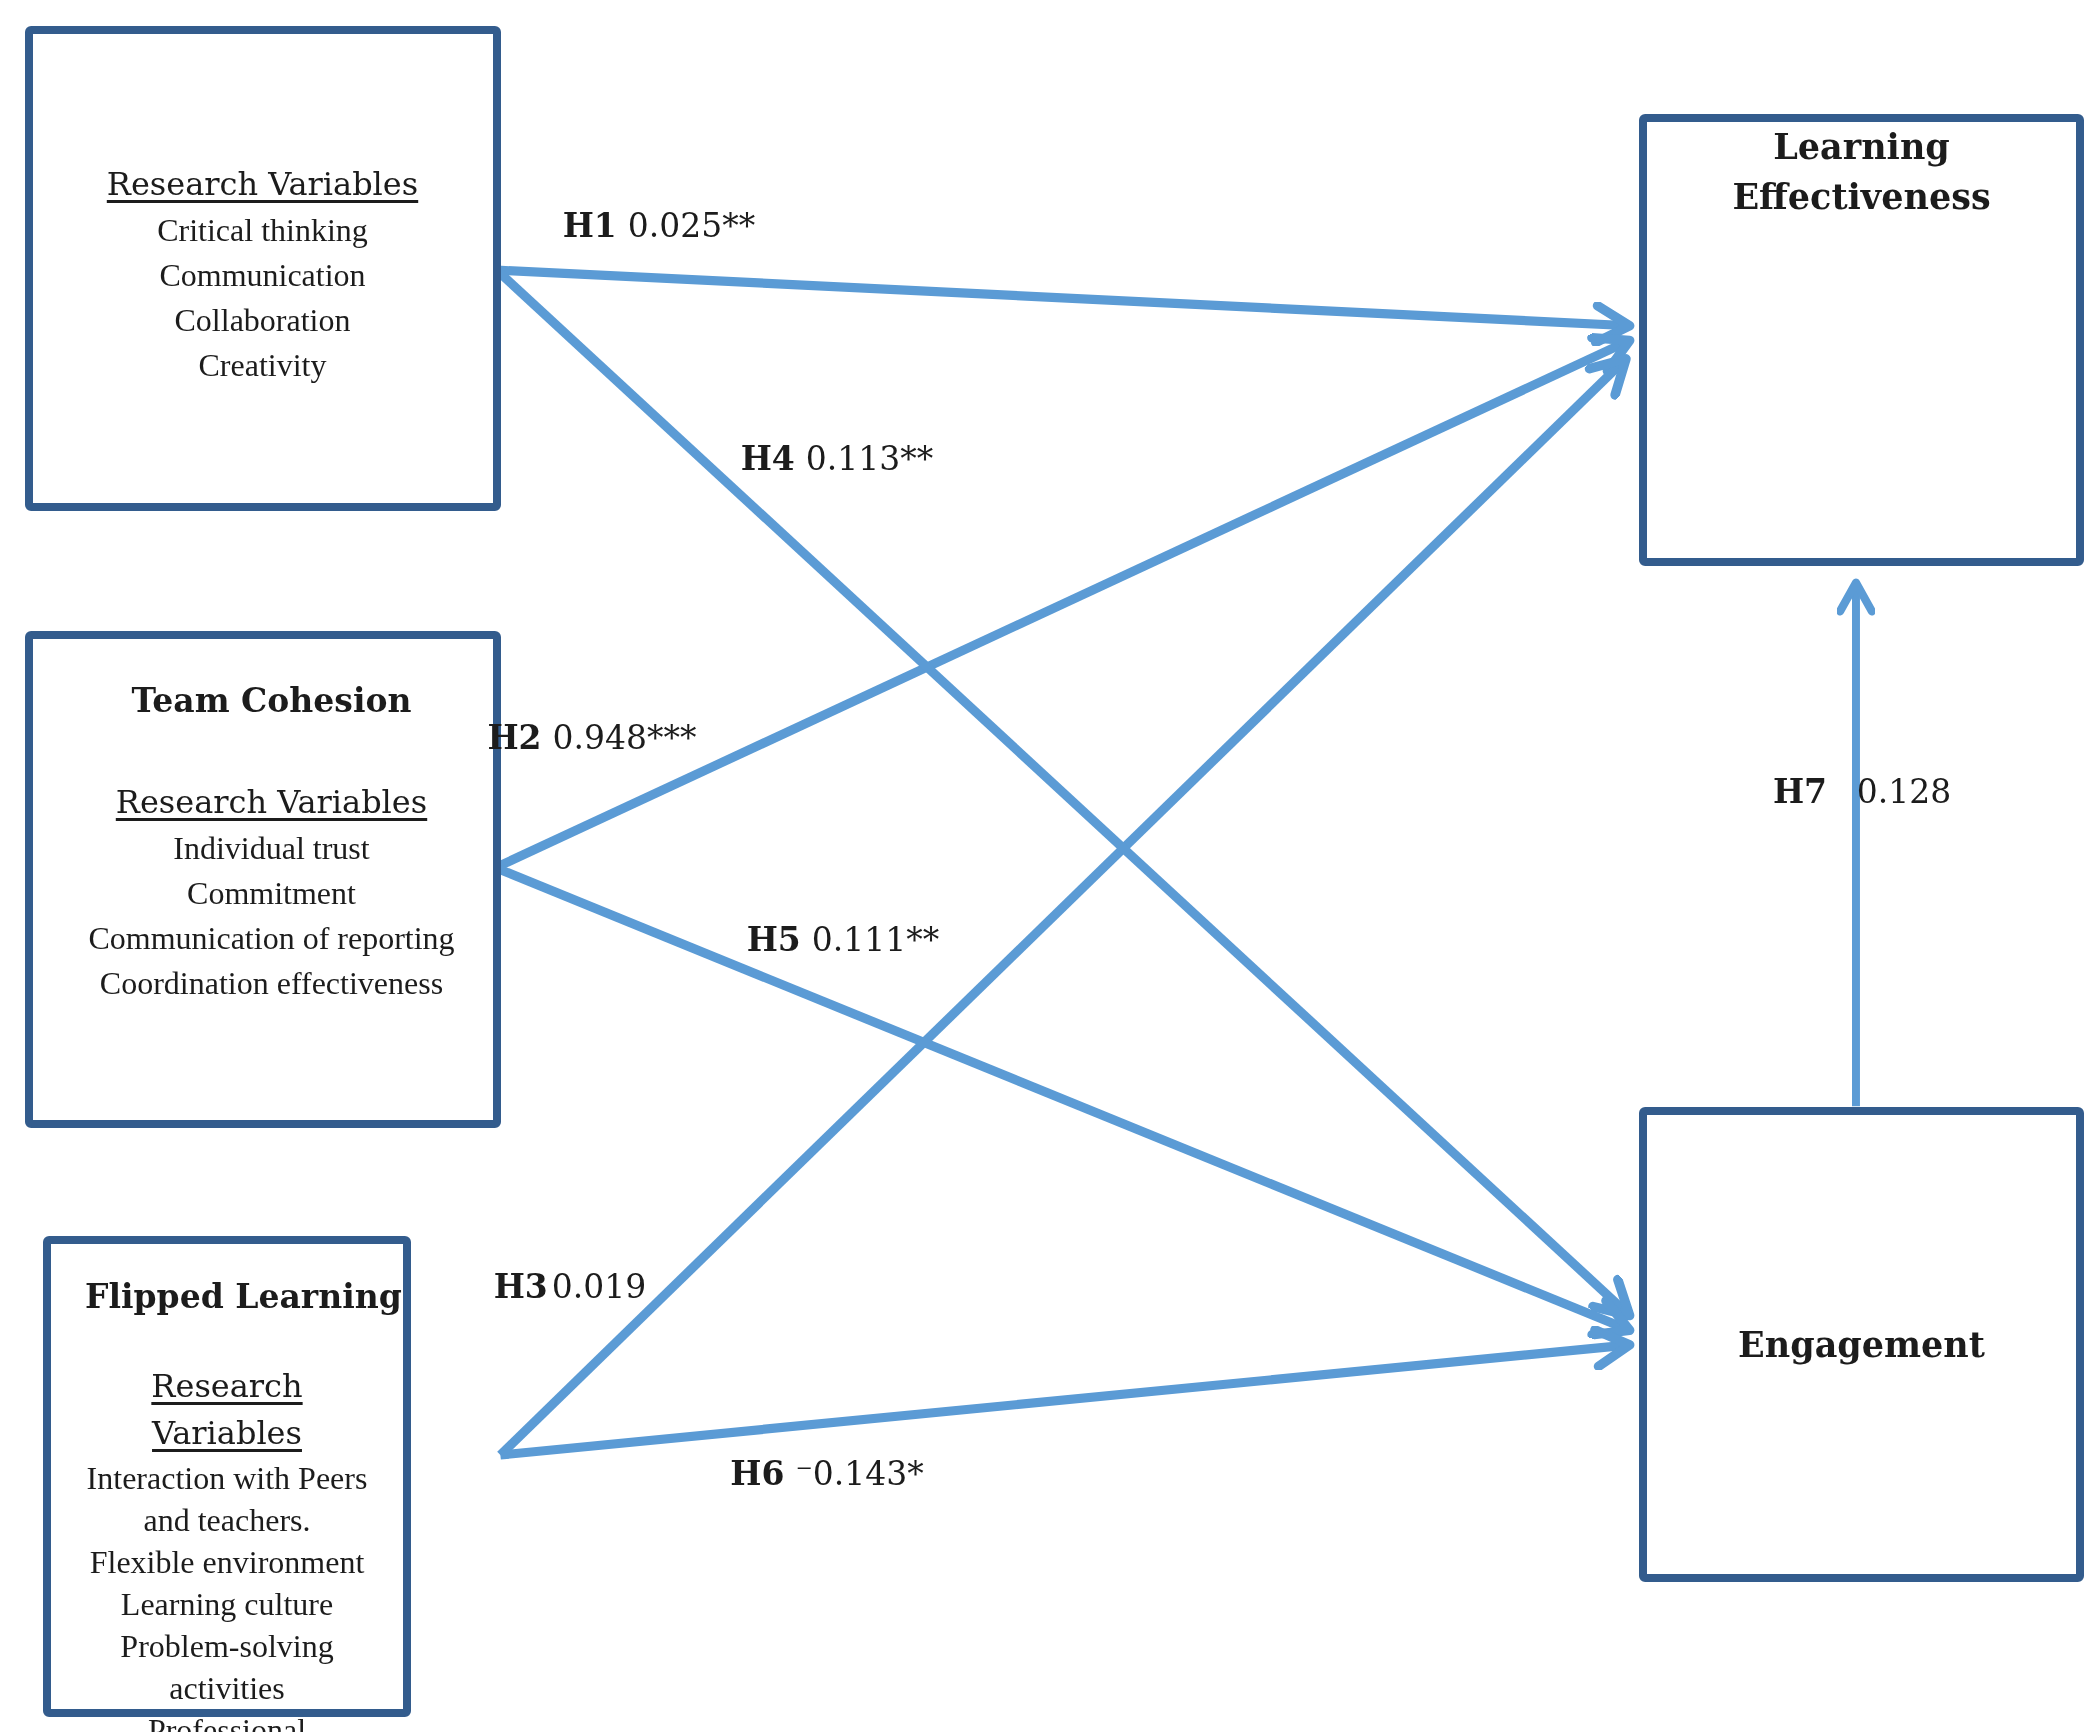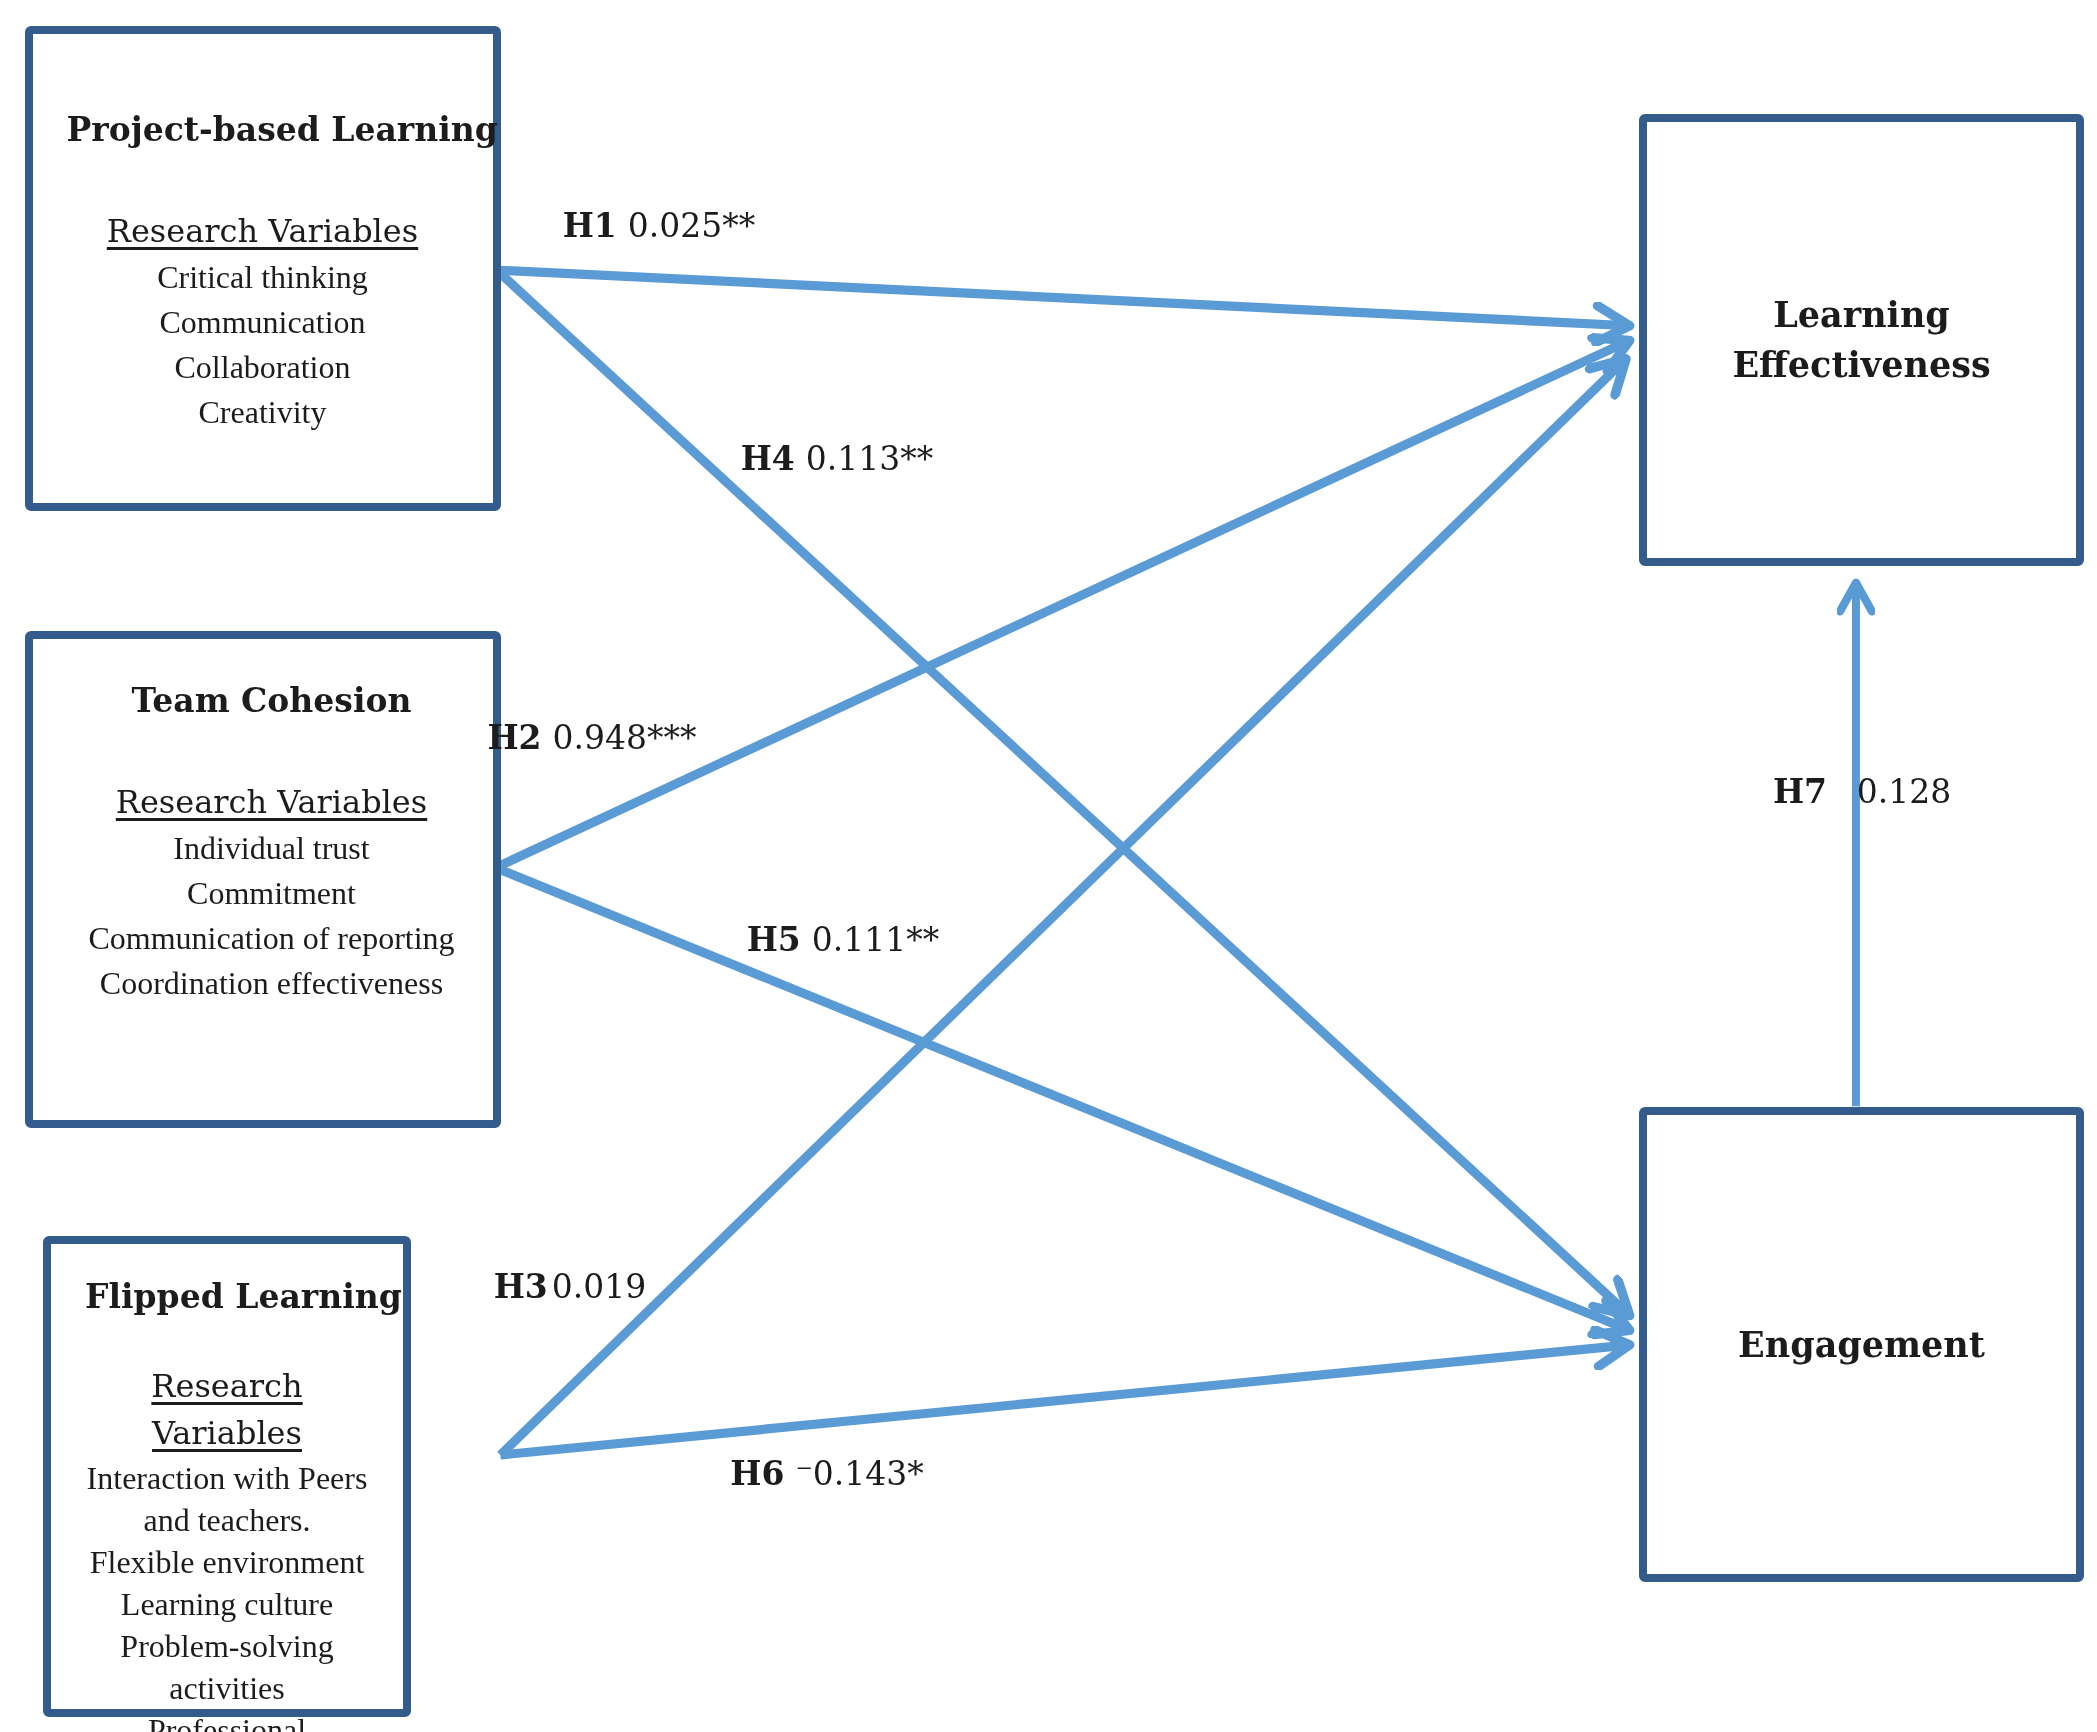"Project-based Learning" div.box-title { html: <div>Project-based Learning</div> -> none }
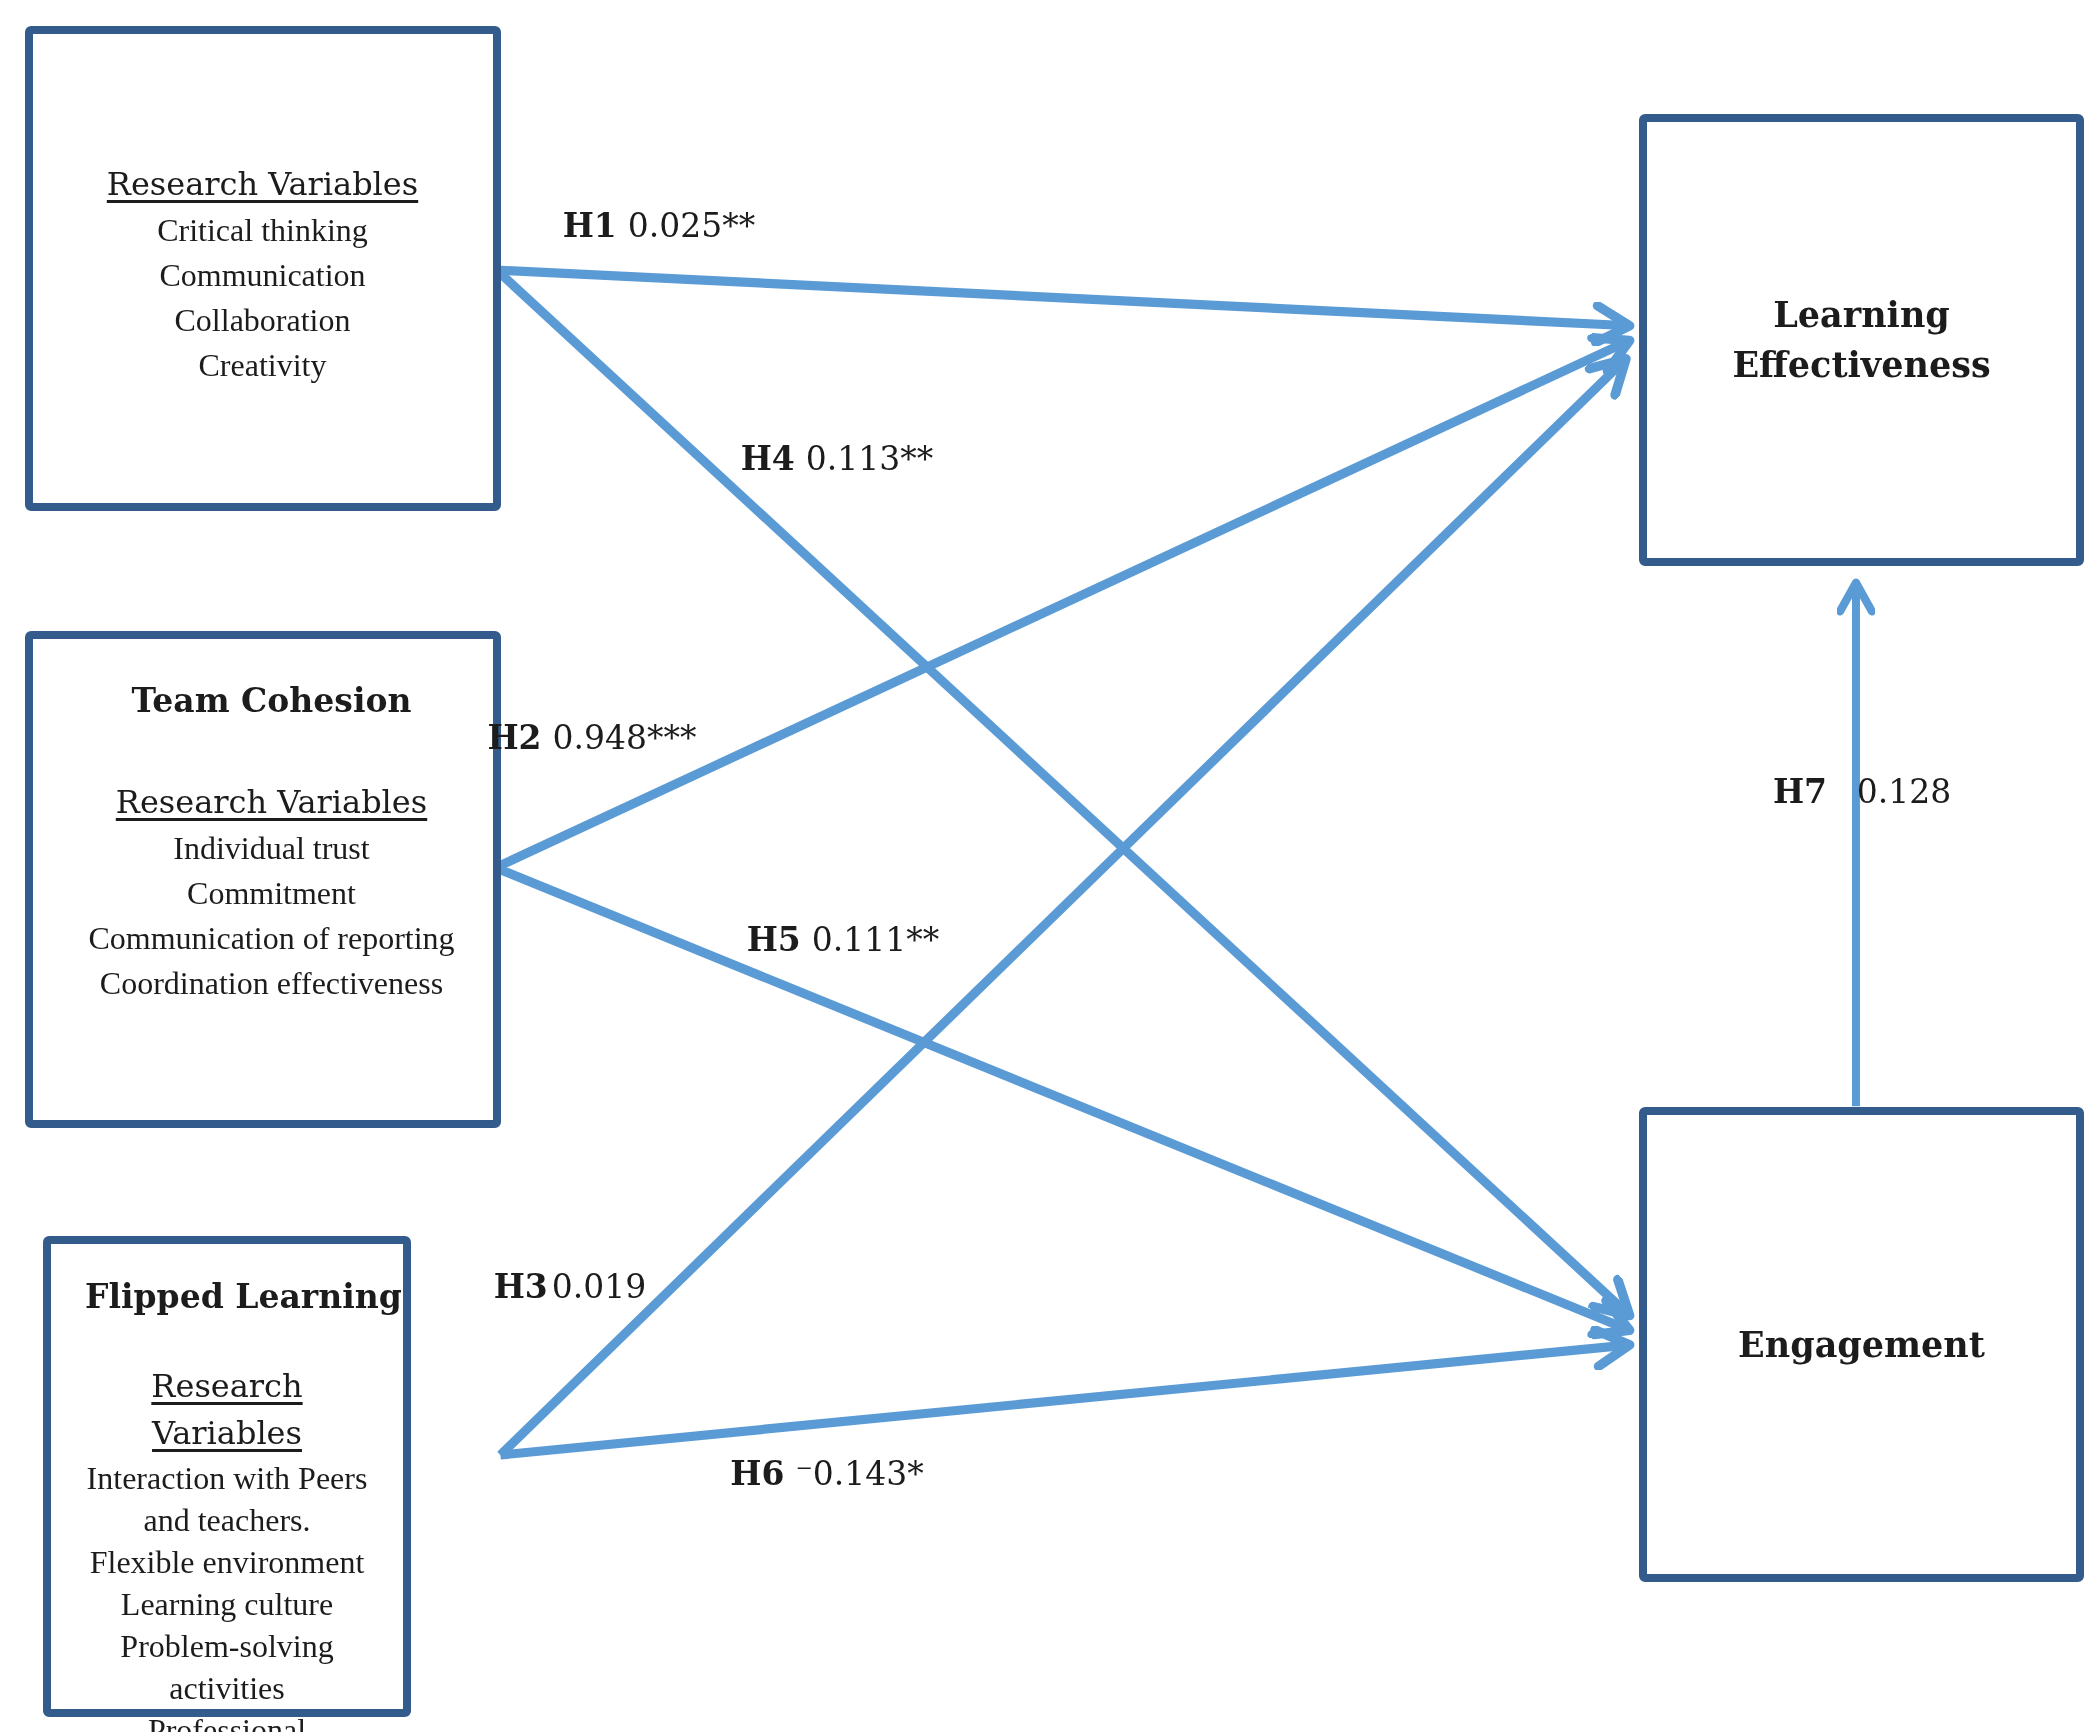"Learning Effectiveness" .box--le { align-items: center -> flex-start }
